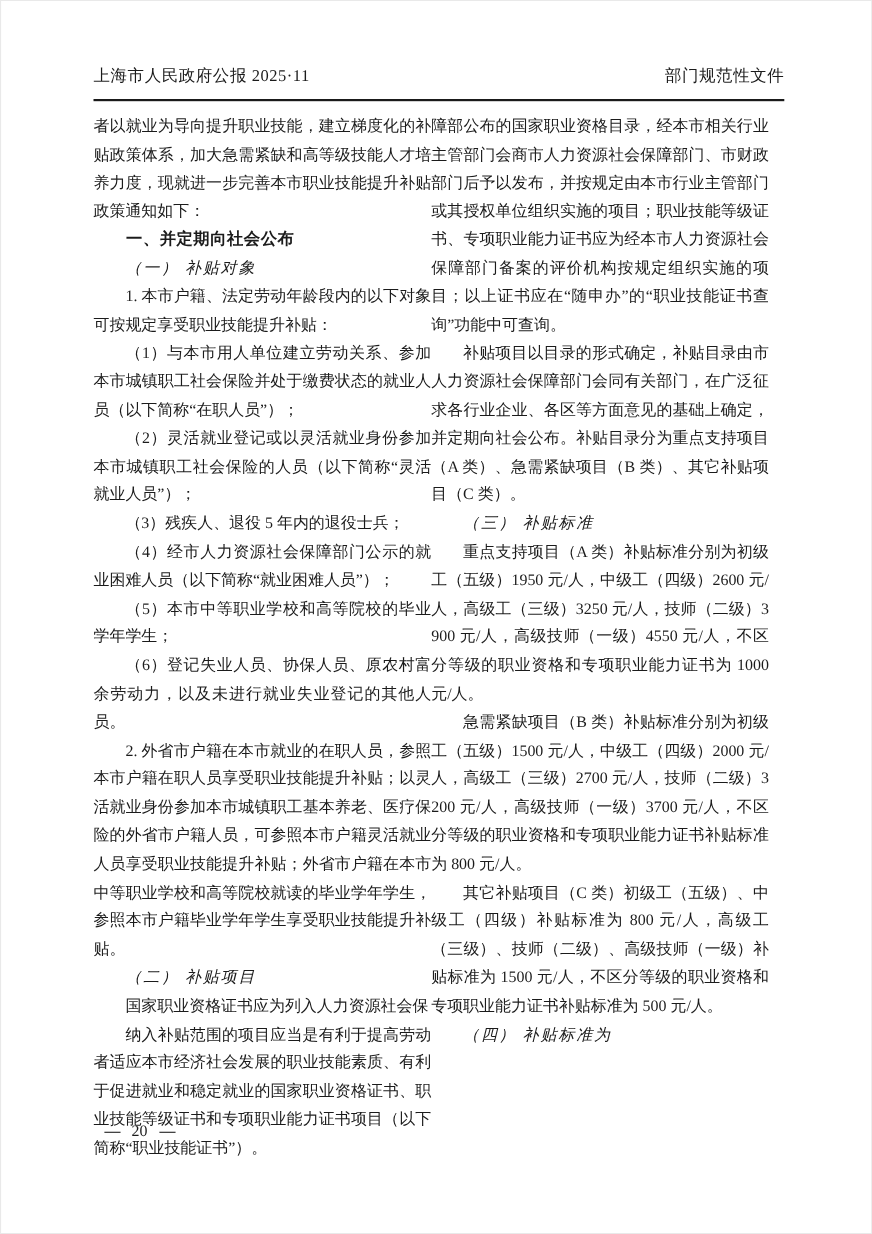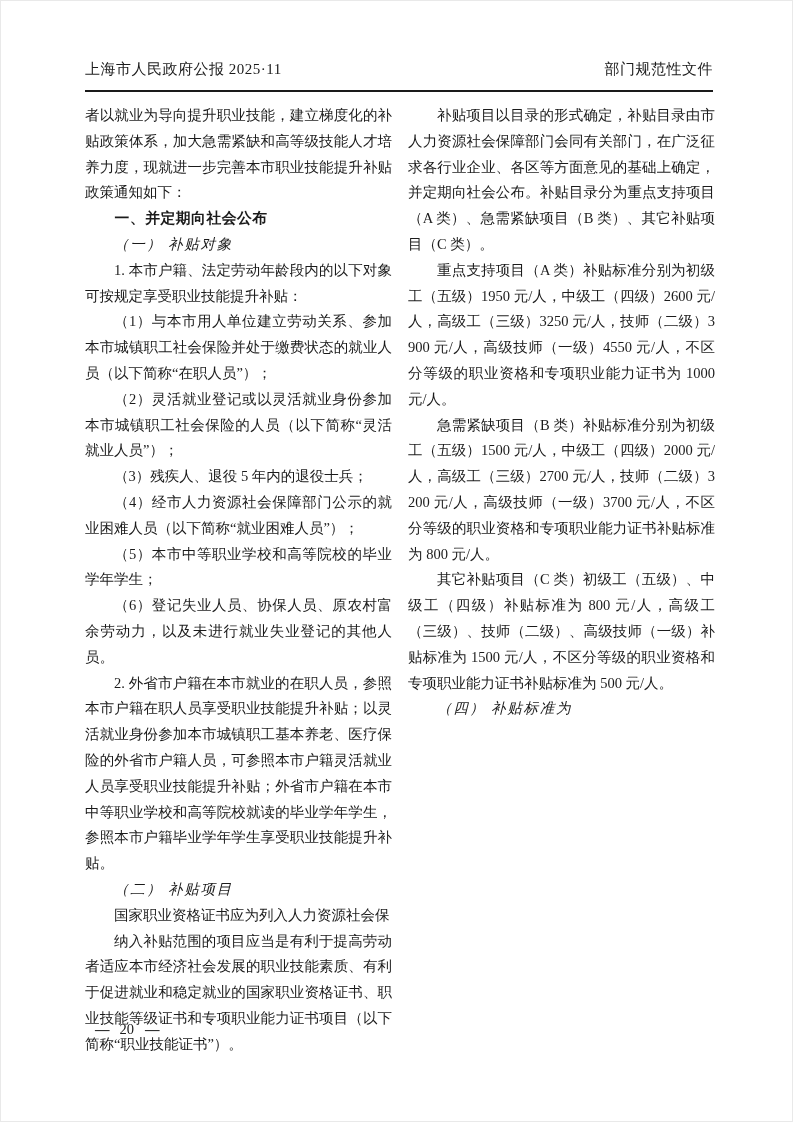"者以就业为导向提升职业技能，建立梯度化的补贴政策体系，加大急需紧缺和高等级技能人" .columns { gap: 16px -> none }
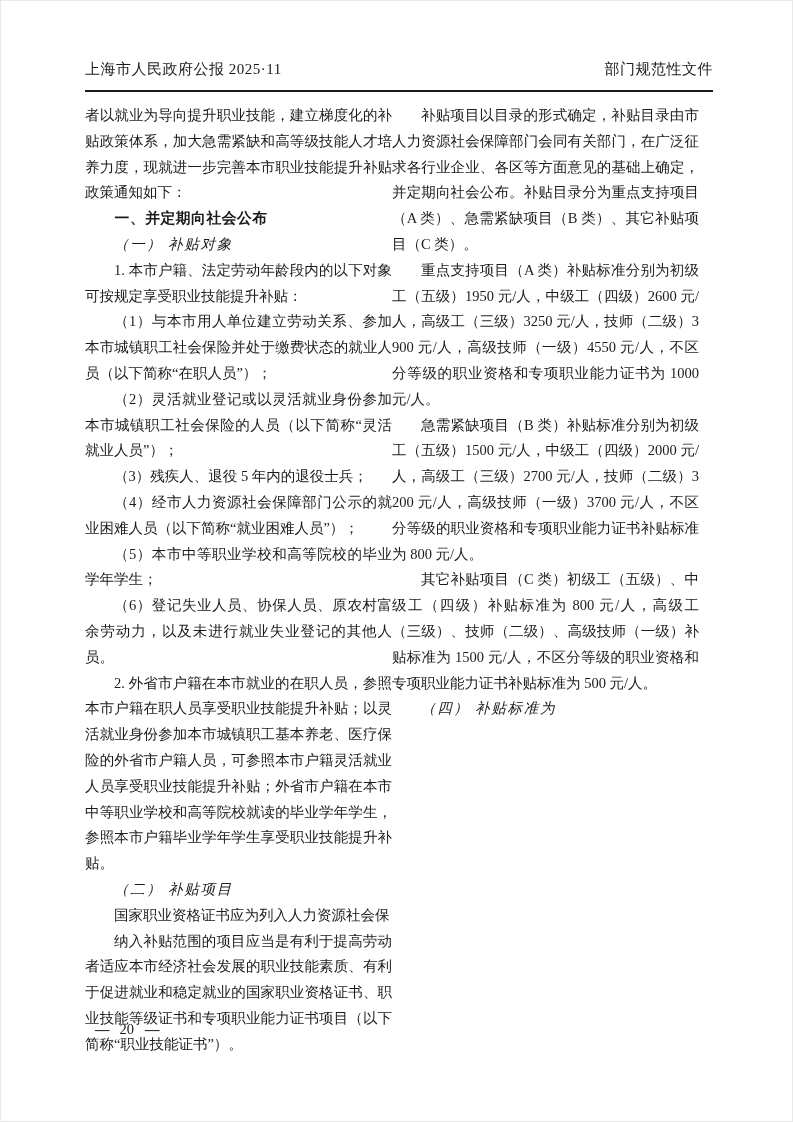"障部公布的国家职业资格目录，经本市相关行业主管部门会商市人力资源社会保障部门、市" p.cont { html: none -> <p>障部公布的国家职业资格目录，经本市相关行业主管部门会商市人力资源社会保障部门、市财政部门后予以发布，并按规定由本市行业主管部门或其授权单位组织实施的项目；职业技能等级证书、专项职业能力证书应为经本市人力资源社会保障部门备案的评价机构按规定组织实施的项目；以上证书应在“随申办”的“职业技能证书查询”功能中可查询。</p> }
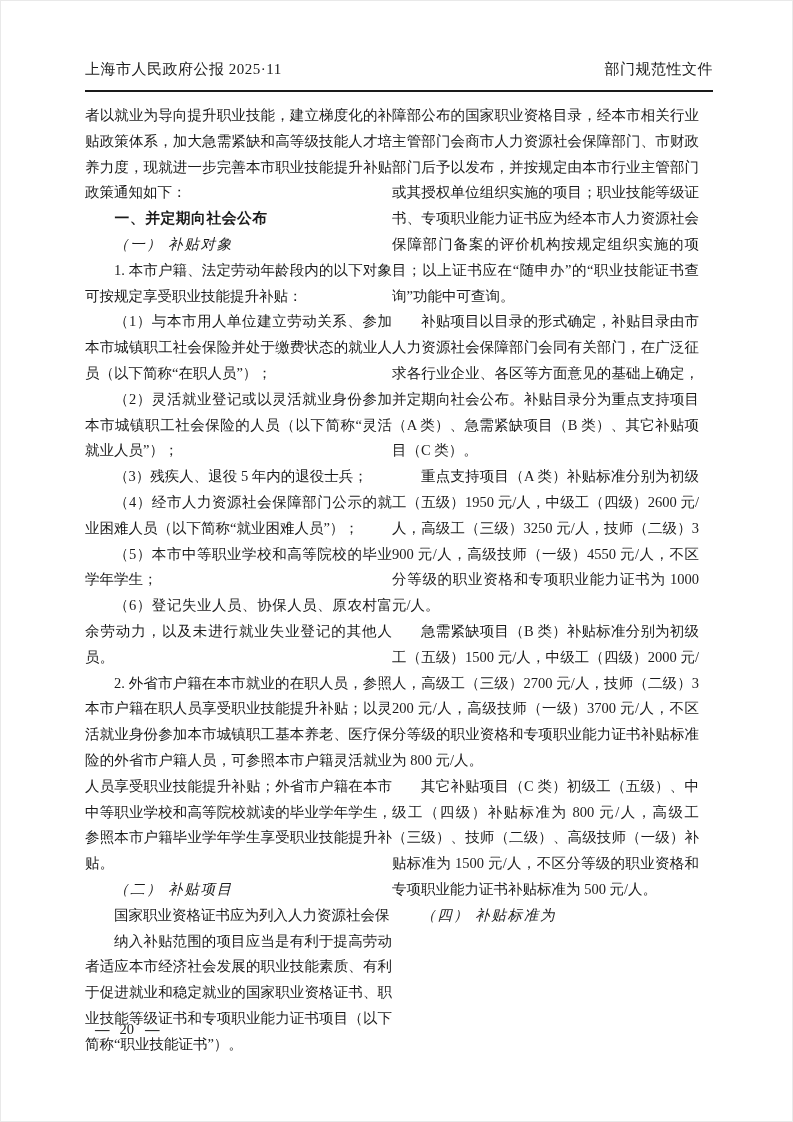"（三） 补贴标准" p.kai { html: none -> <p>（三） 补贴标准</p> }
